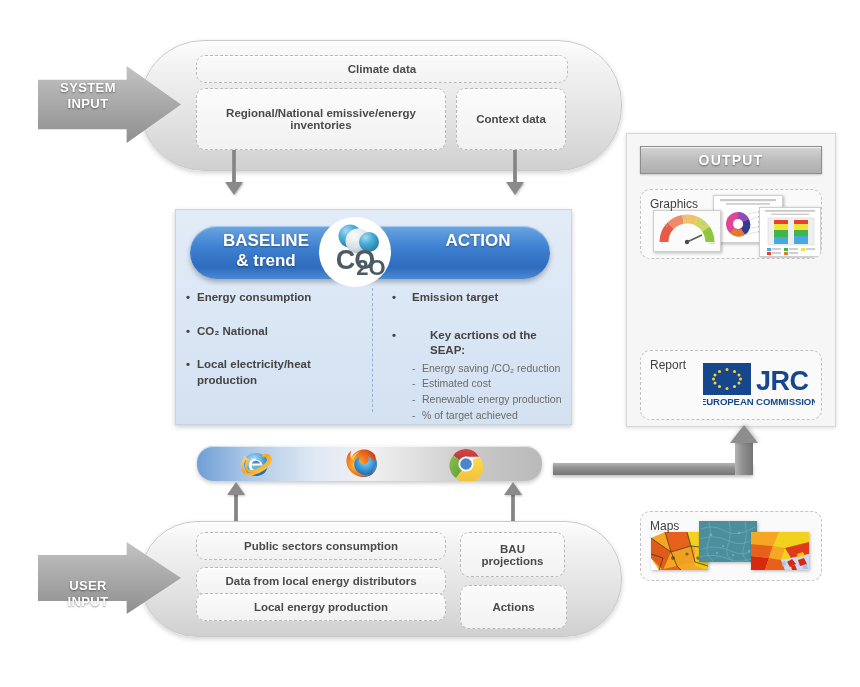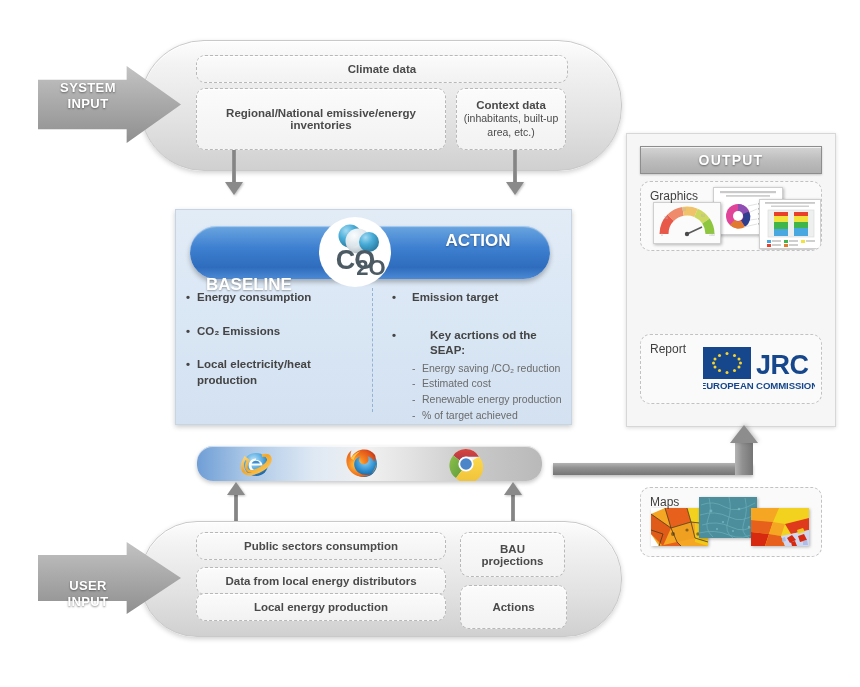"(inhabitants, built-up area, etc.)" span.sub { html: <span>(inhabitants, built-up area, etc.)</span> -> none }
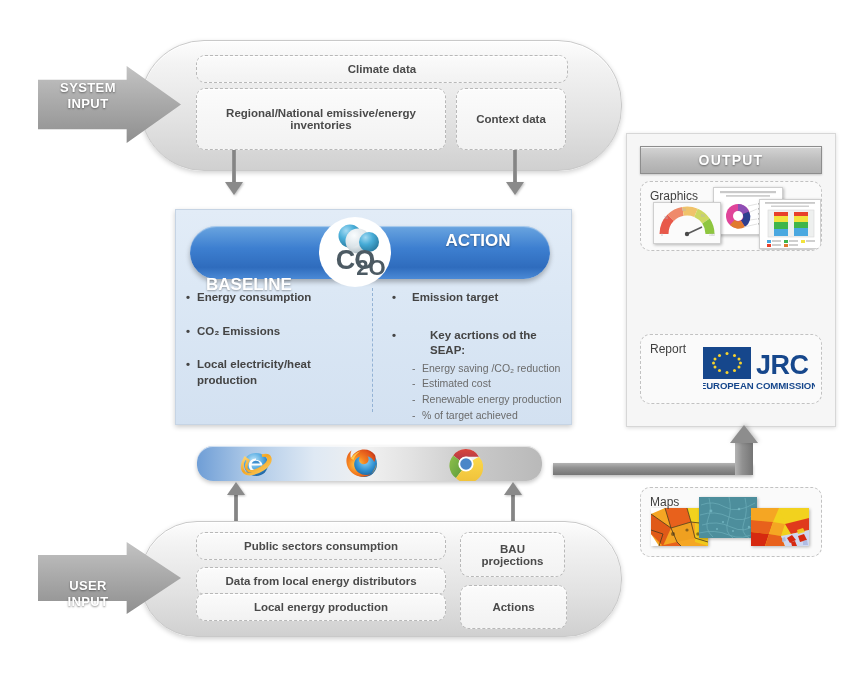"Graphics" .out-card { margin-top: none -> 8px }
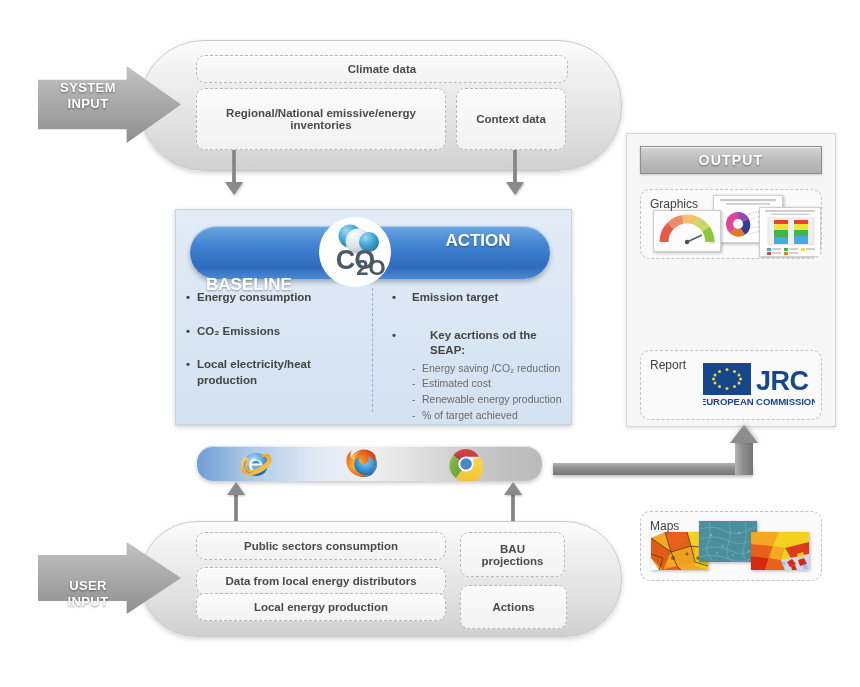"BASELINE" div.abs { margin-top: 44px -> none; text-align: none -> center }
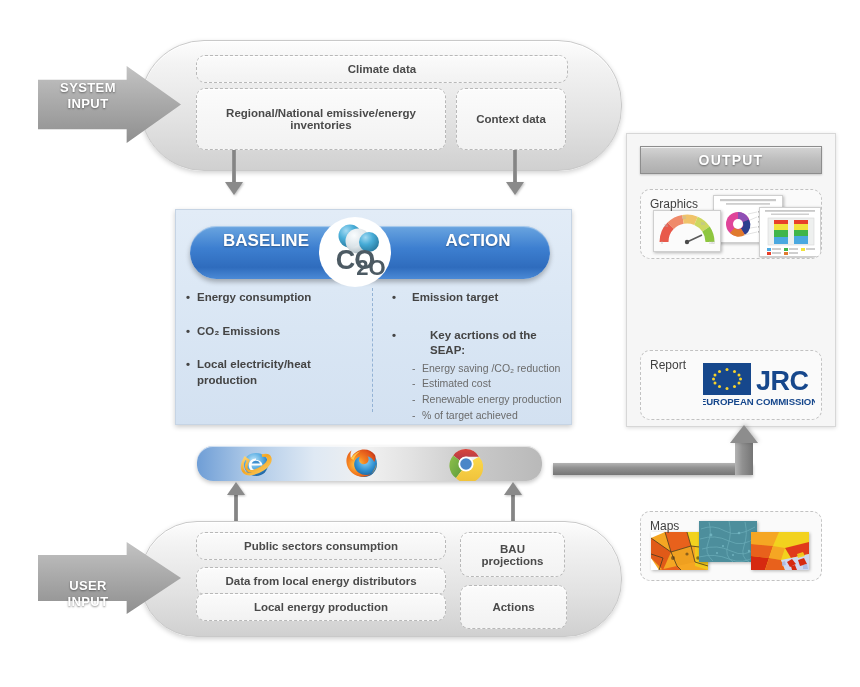"& trend" div { html: none -> <div>&amp; trend</div> }
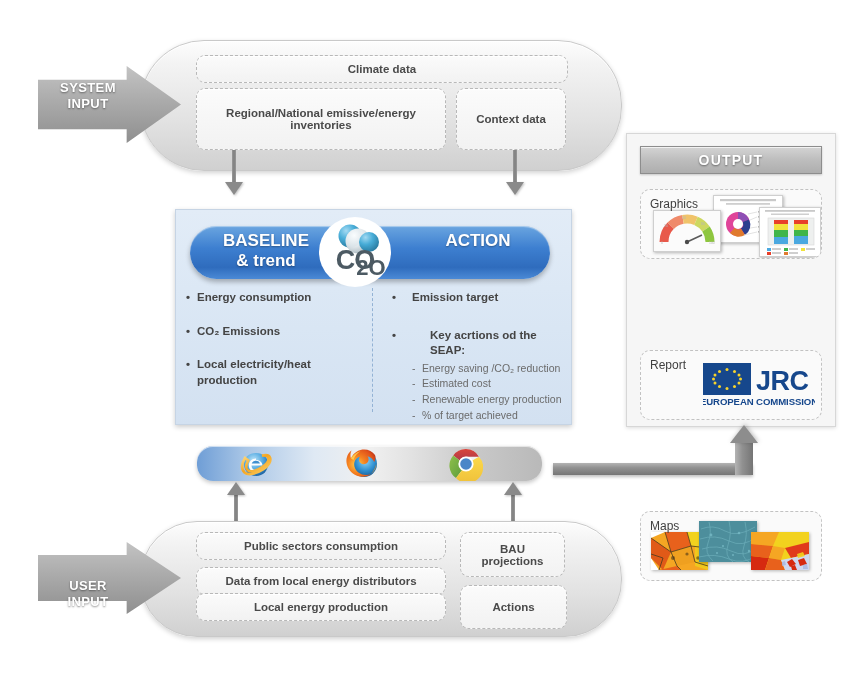"CO₂ Emissions" span { text: Emissions -> National }
